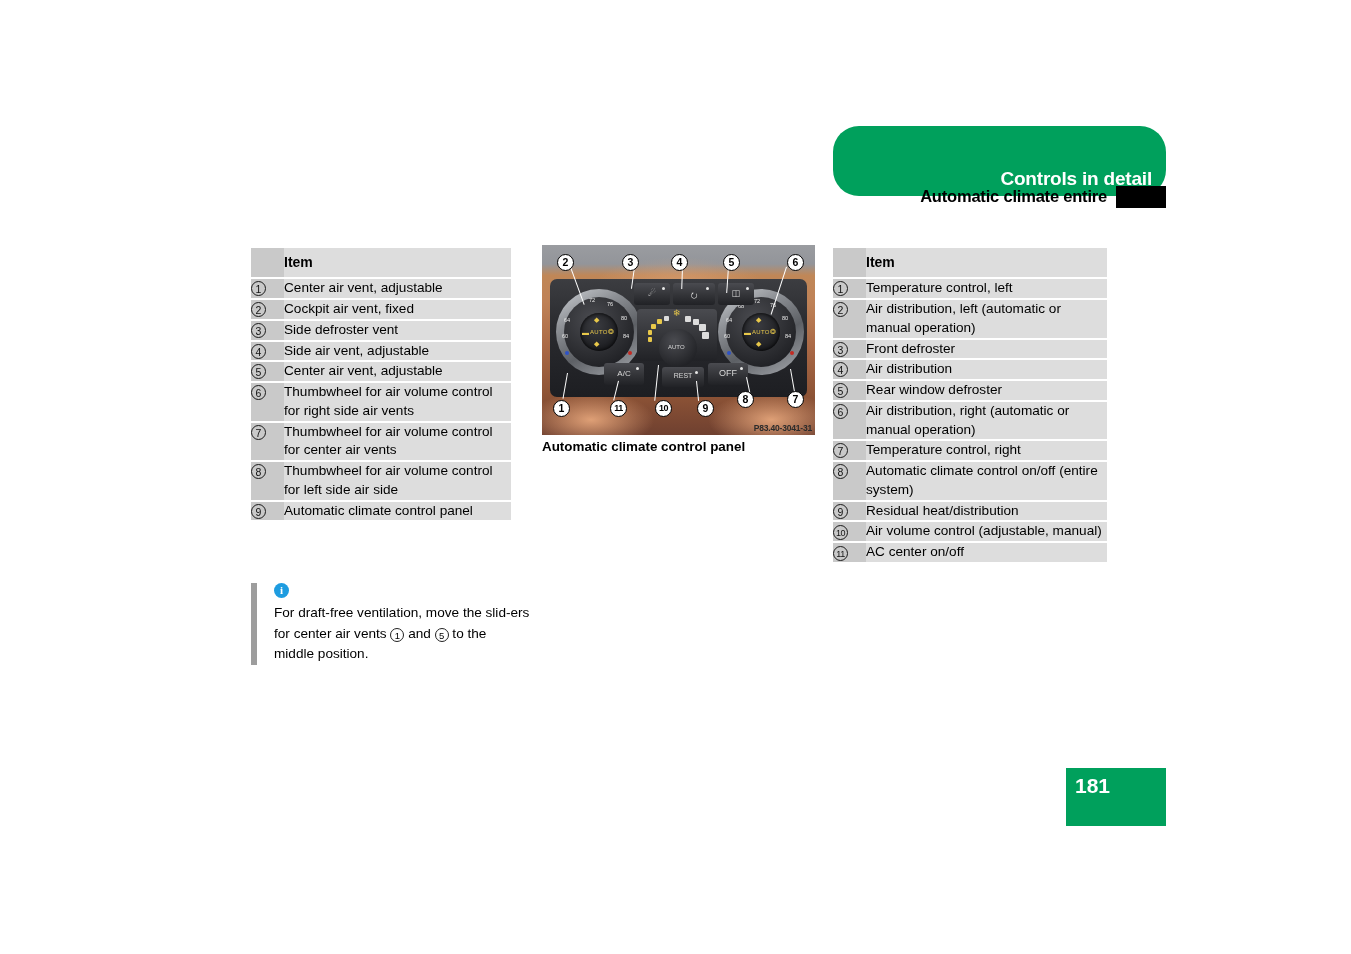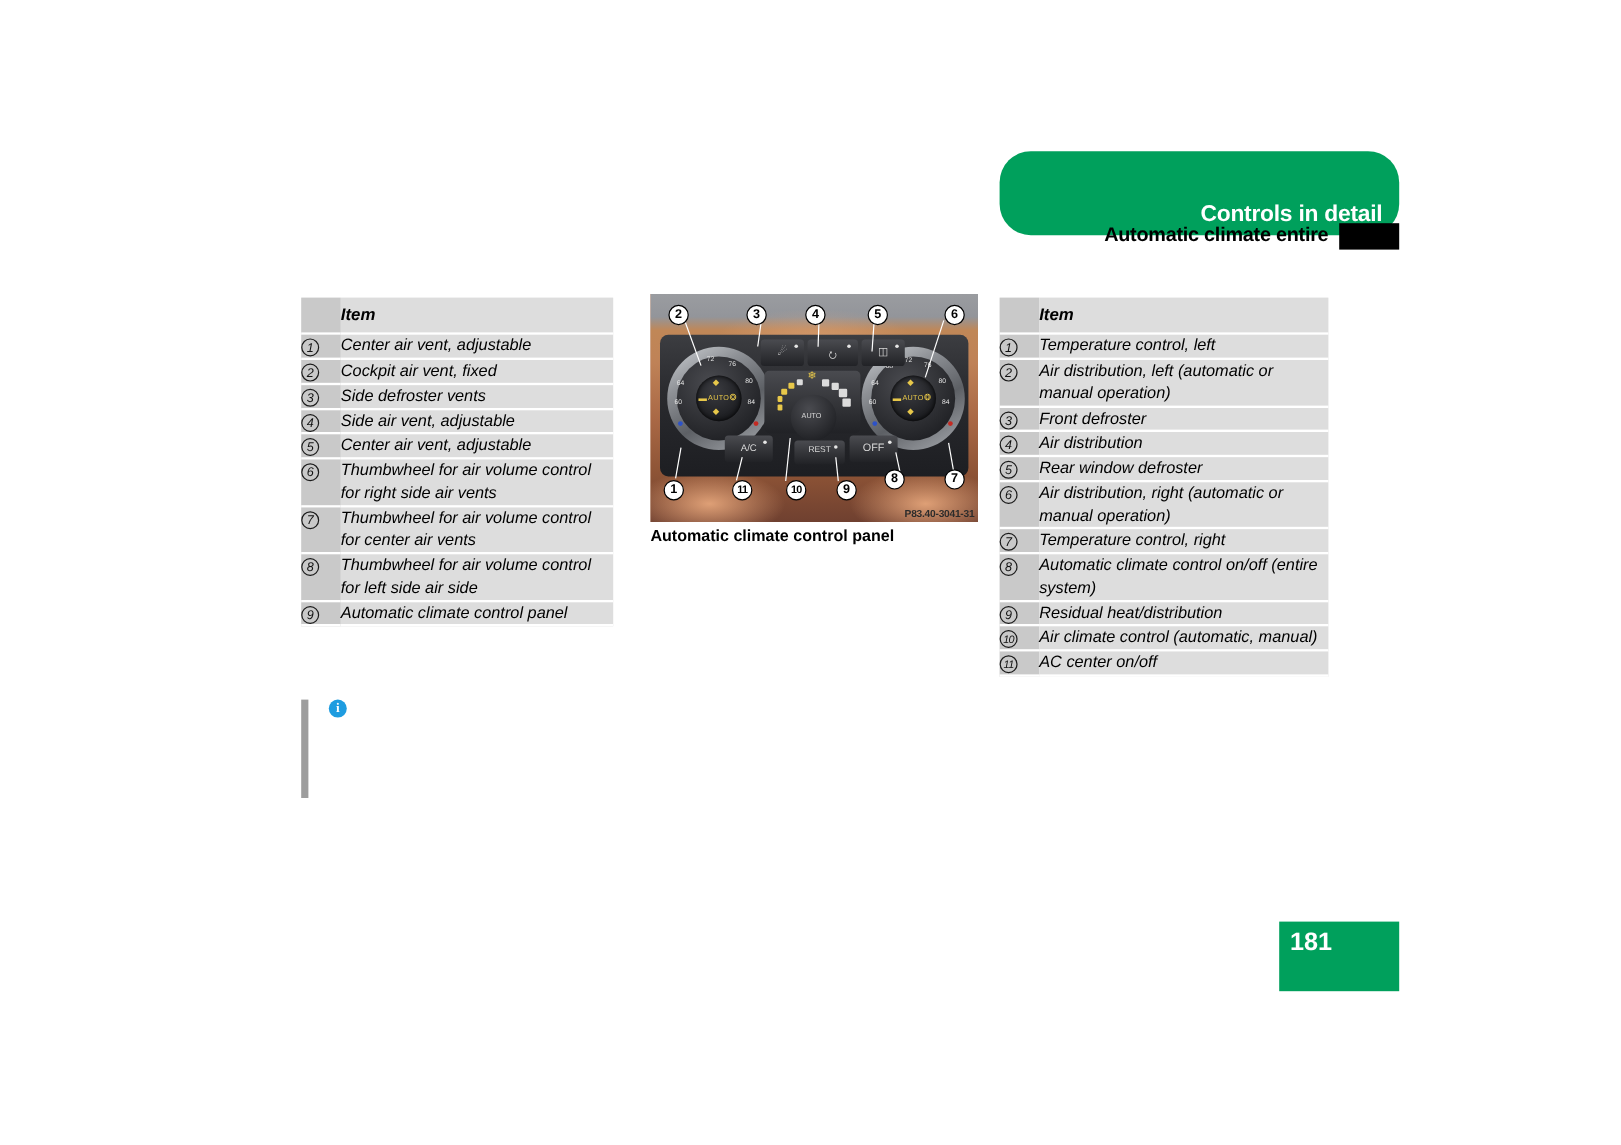"Item" .item-table { font-style: italic -> none }
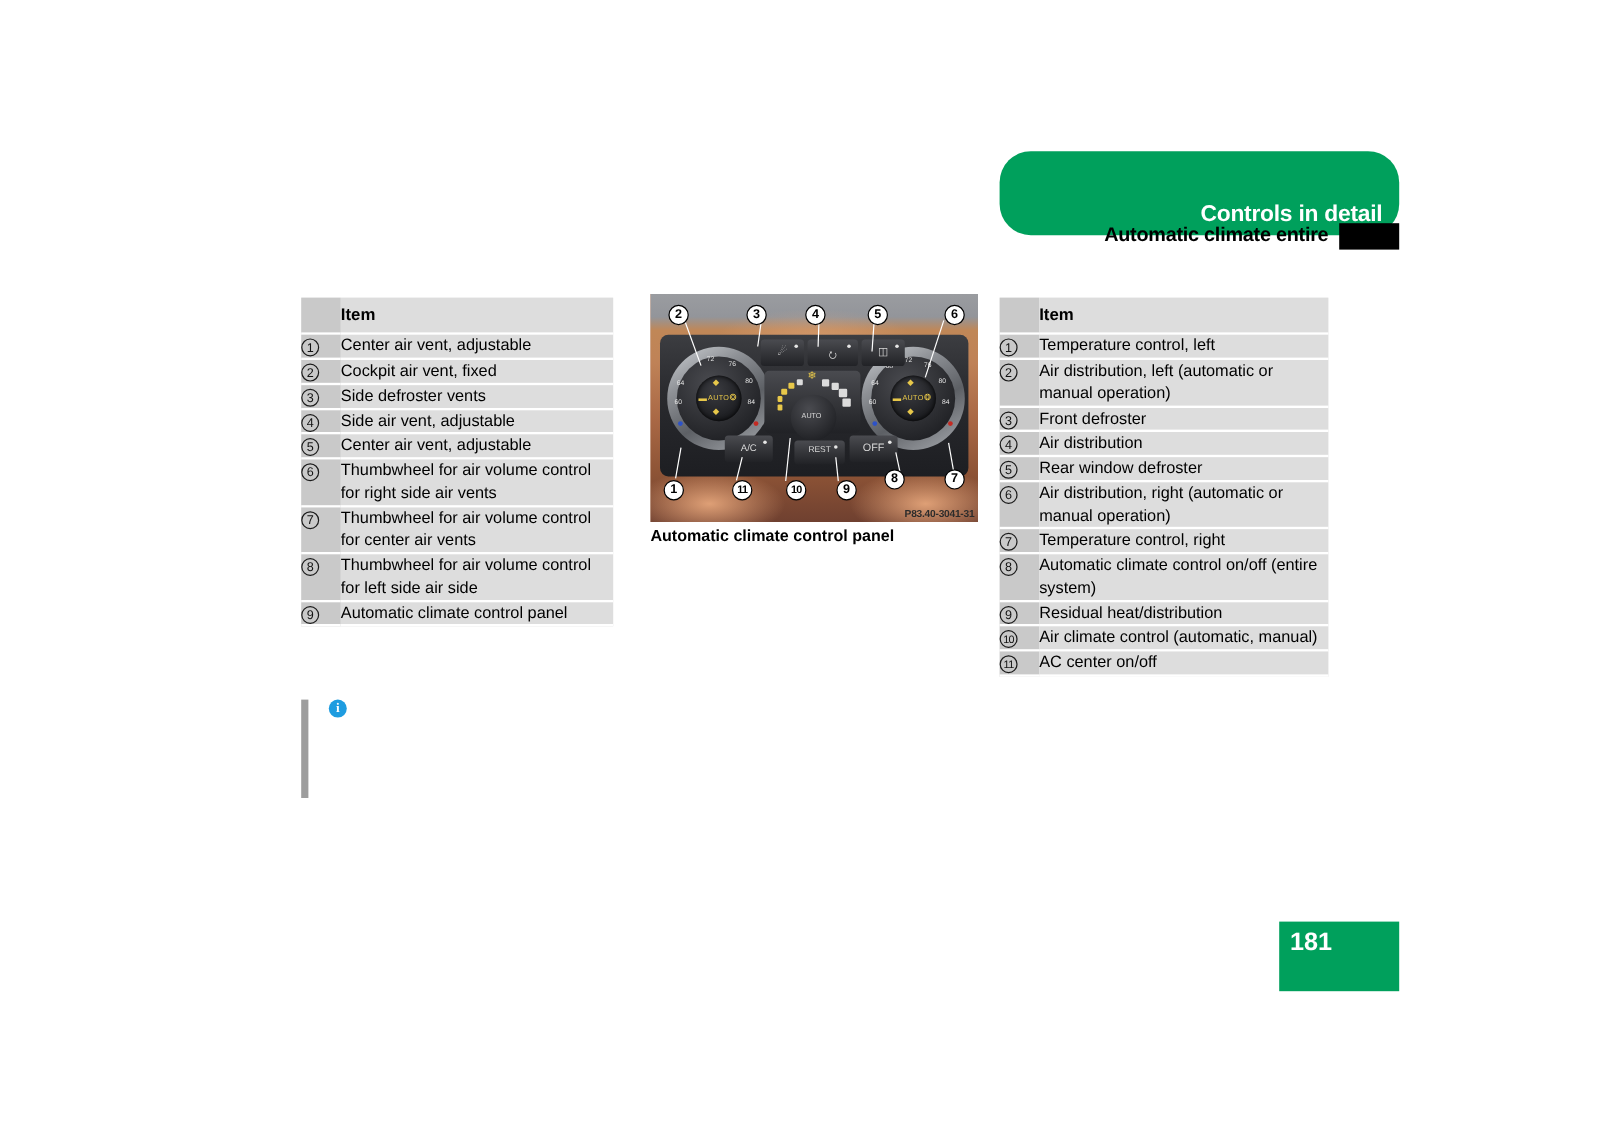"Side defroster vents" td.txt-cell { text: vents -> vent }
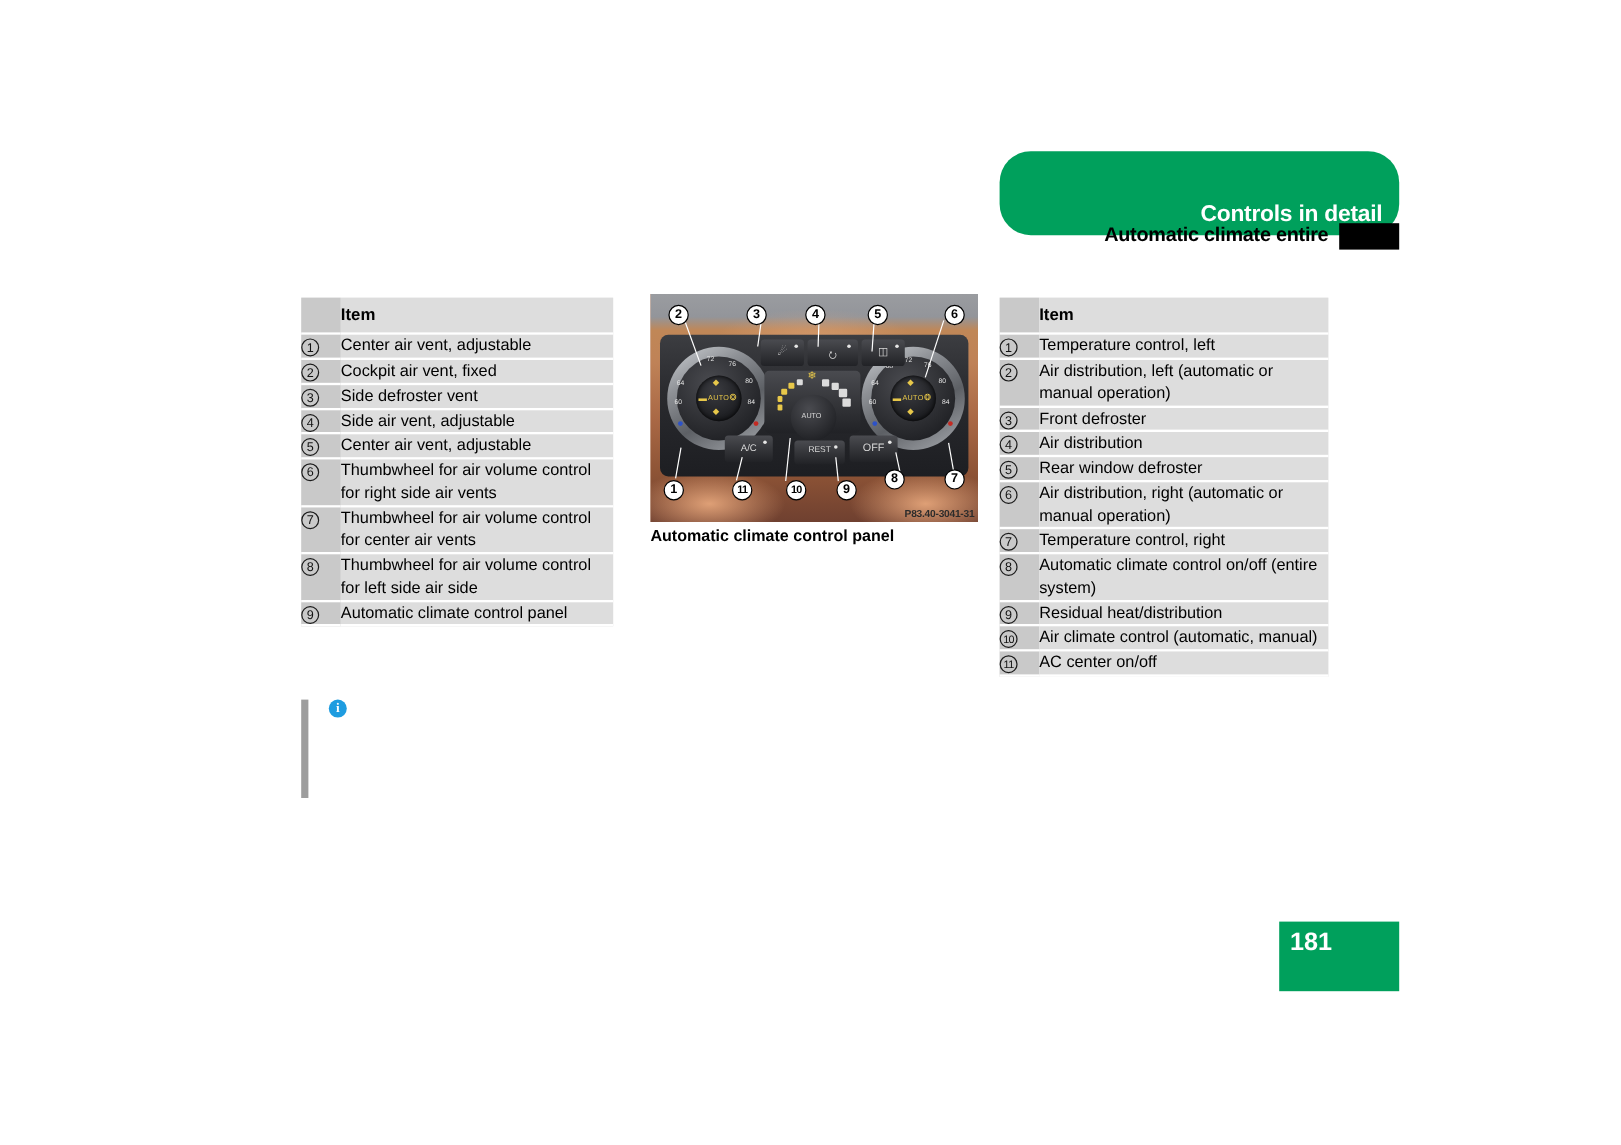"Air climate control (automatic, manual)" td.txt-cell { text: climate control (automatic -> volume control (adjustable }
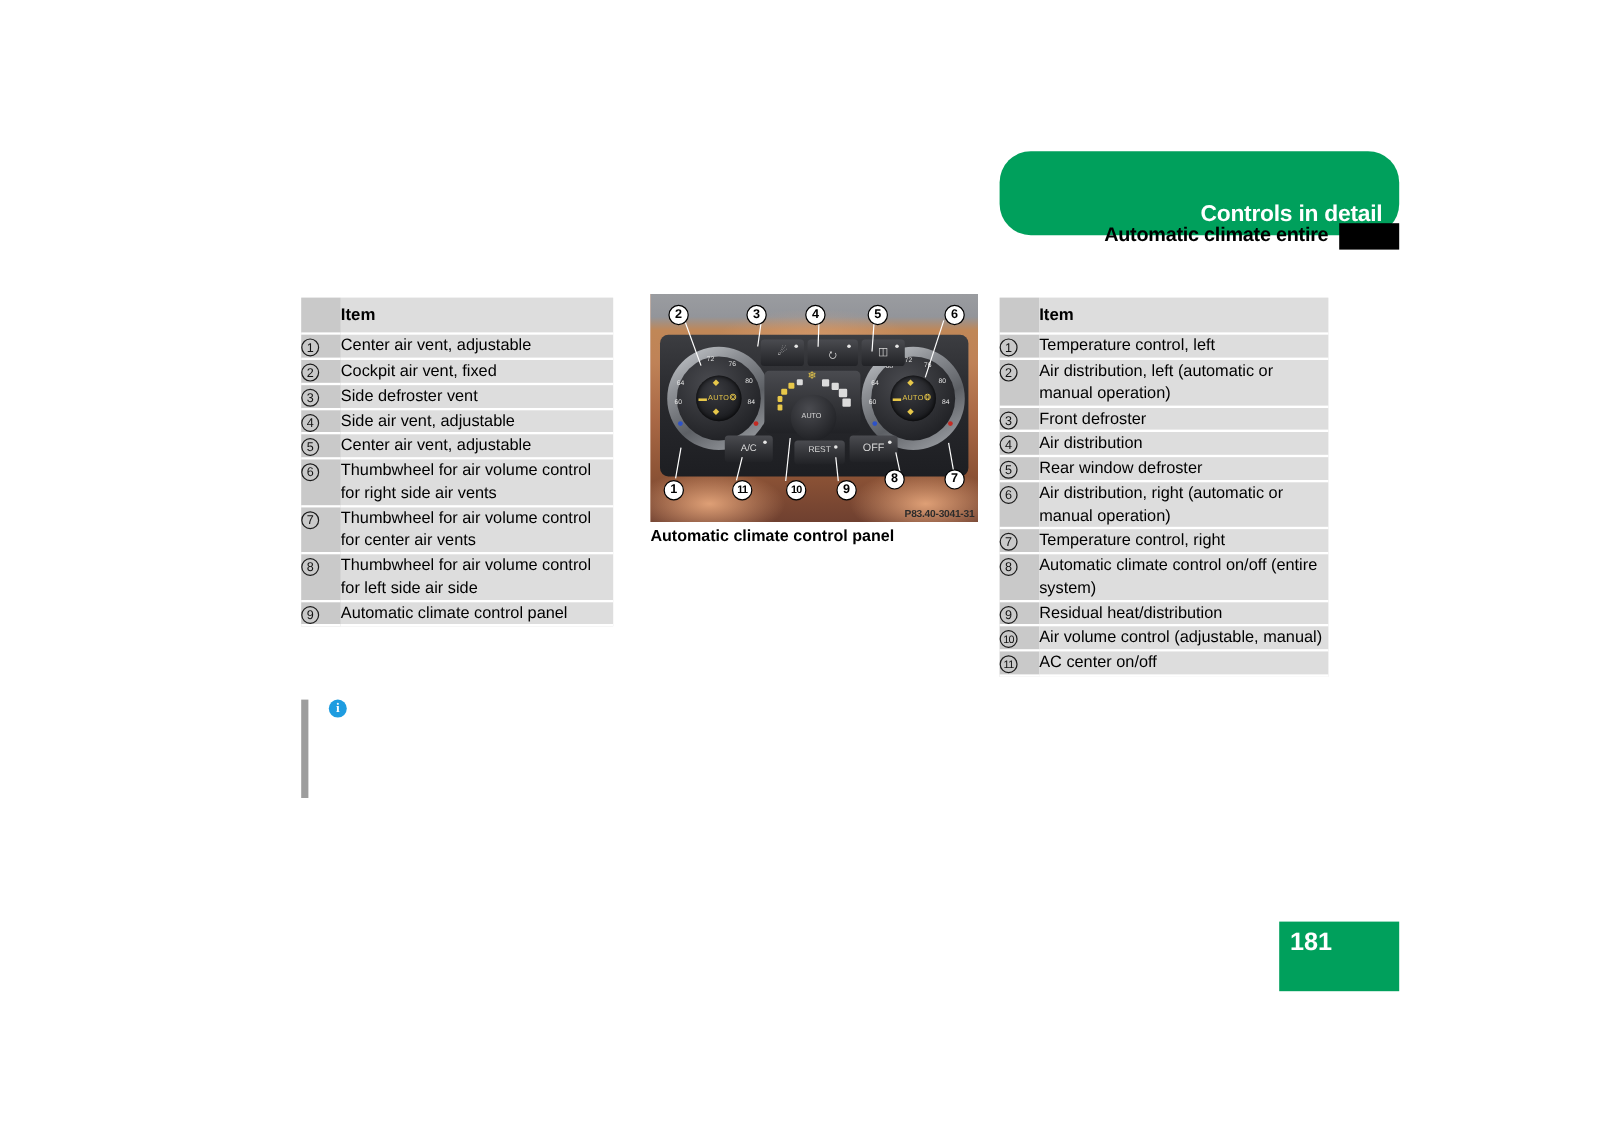"For draft-free ventilation, move the" div { html: none -> <div><span>For draft-free ventilation, move the slid-ers for center air vents </span><span>1</span><span> and </span><span>5</span><span> to the middle position.</span></div> }
